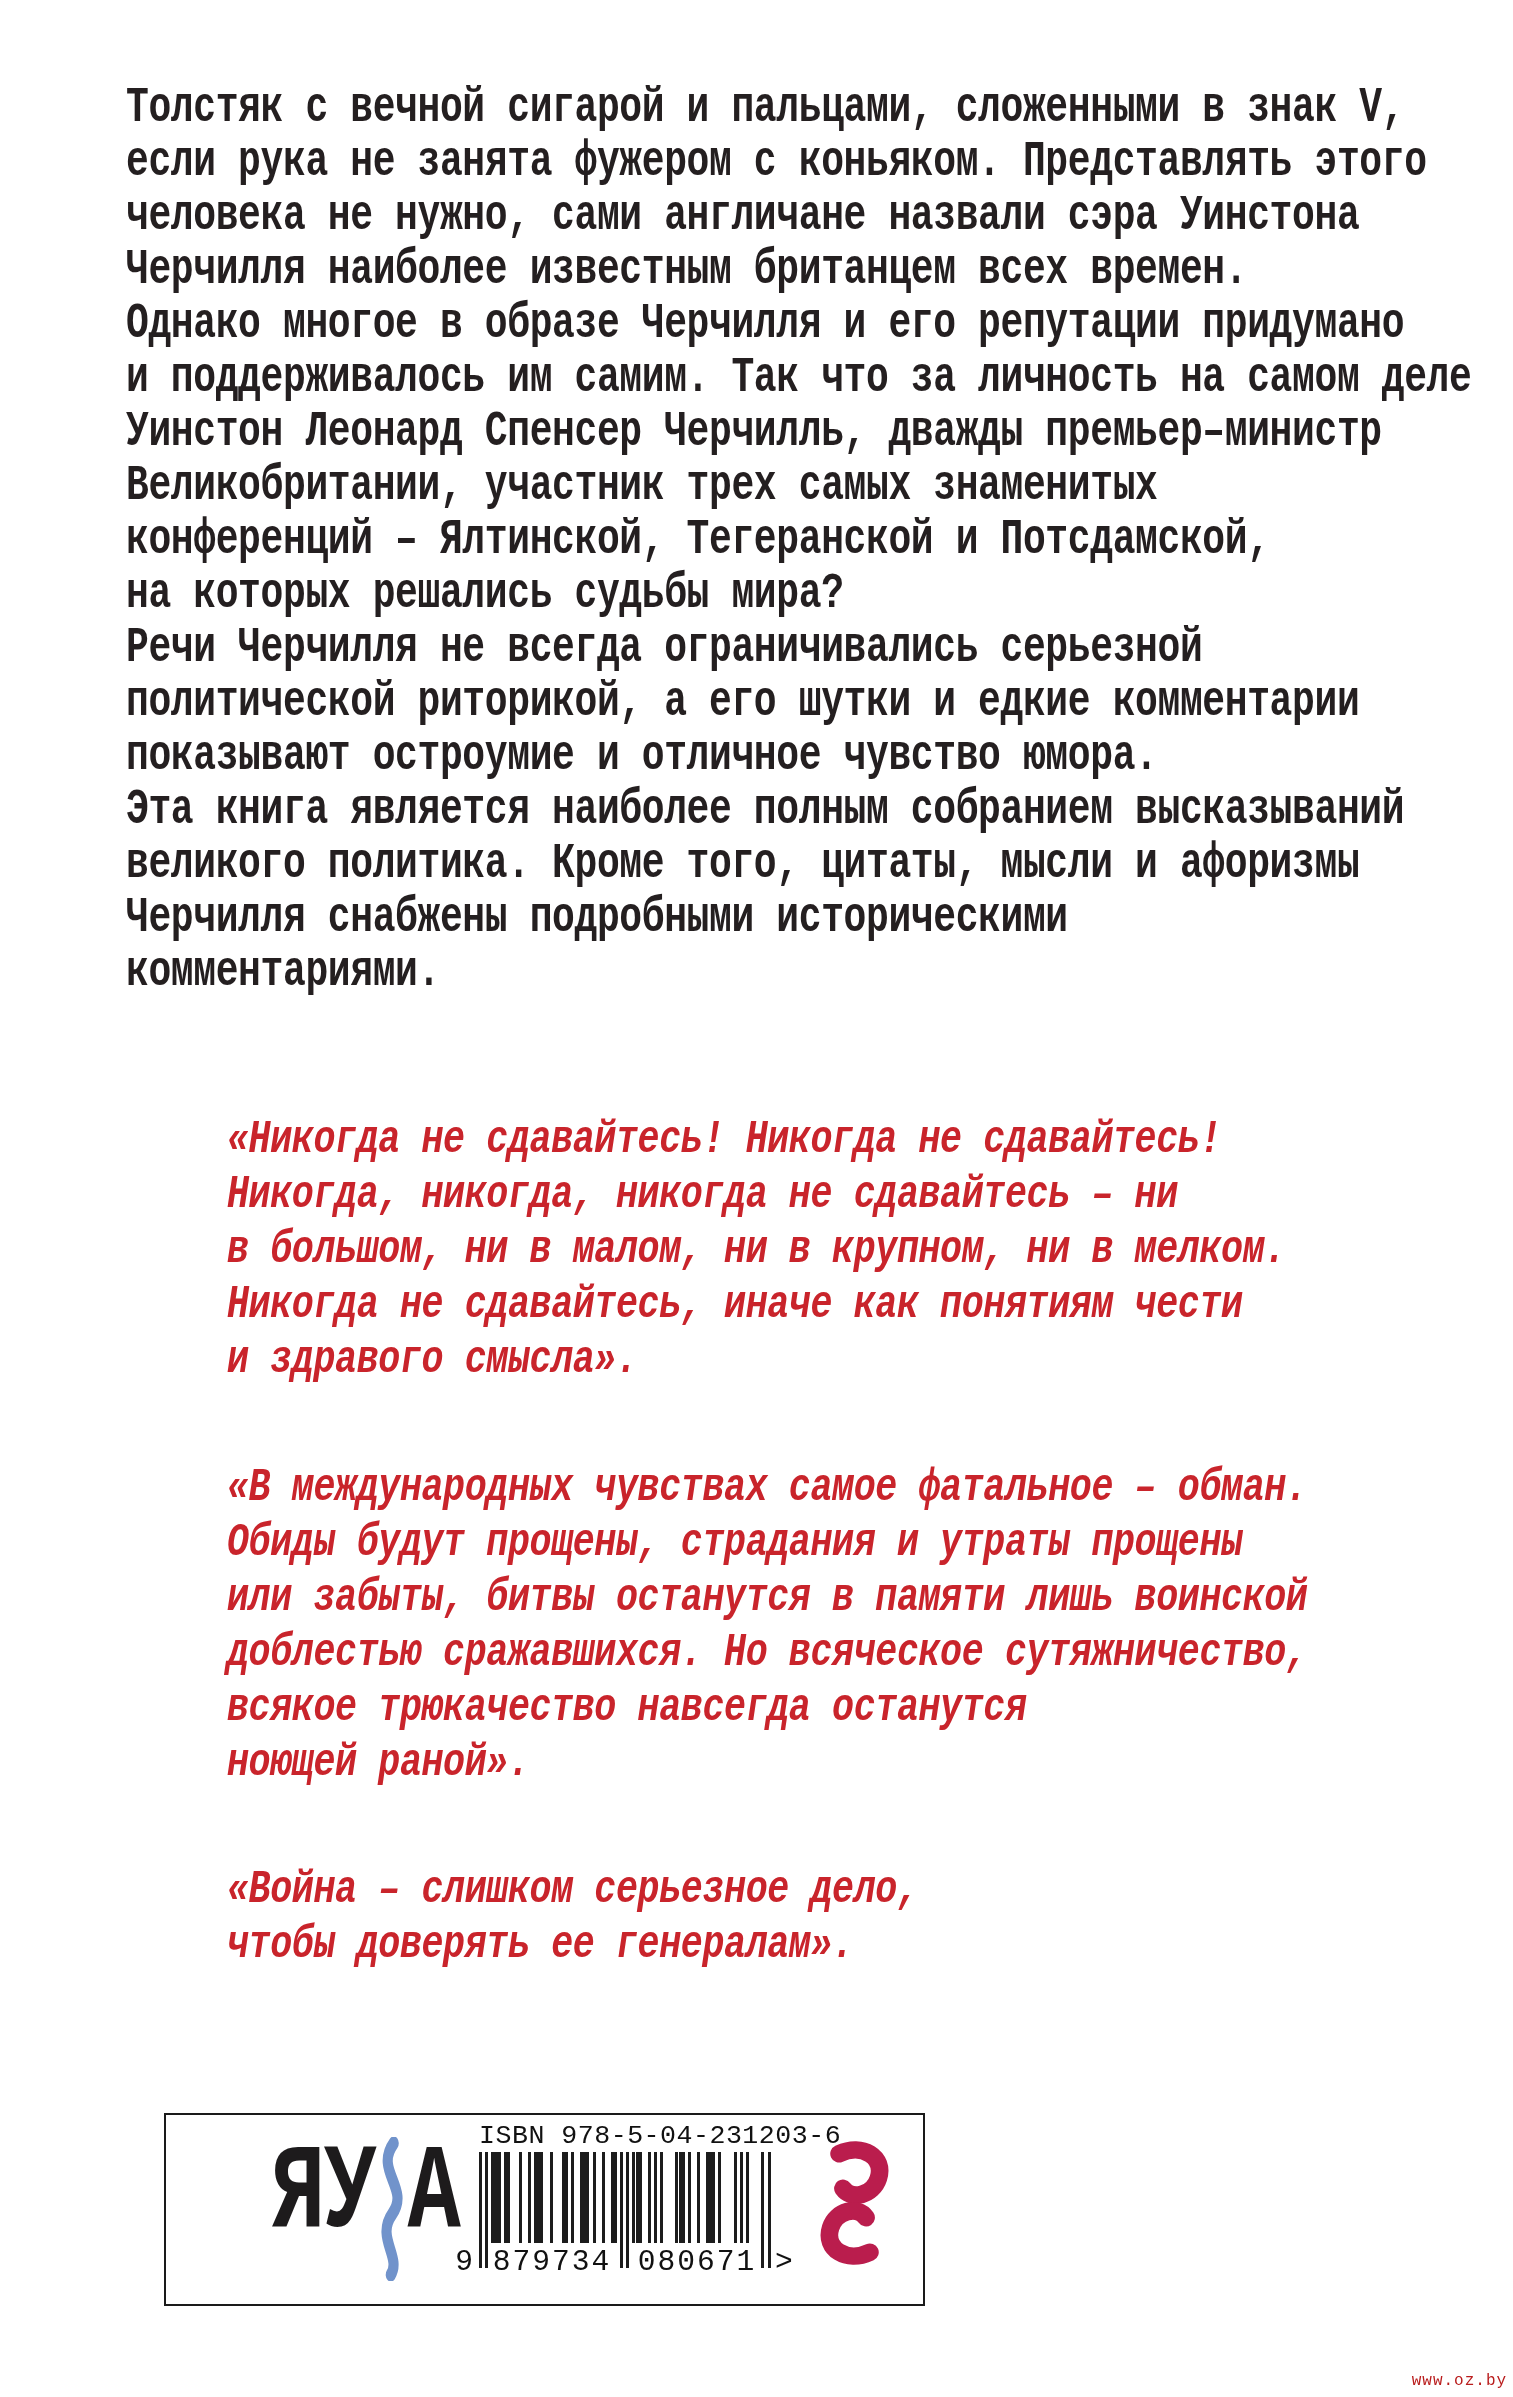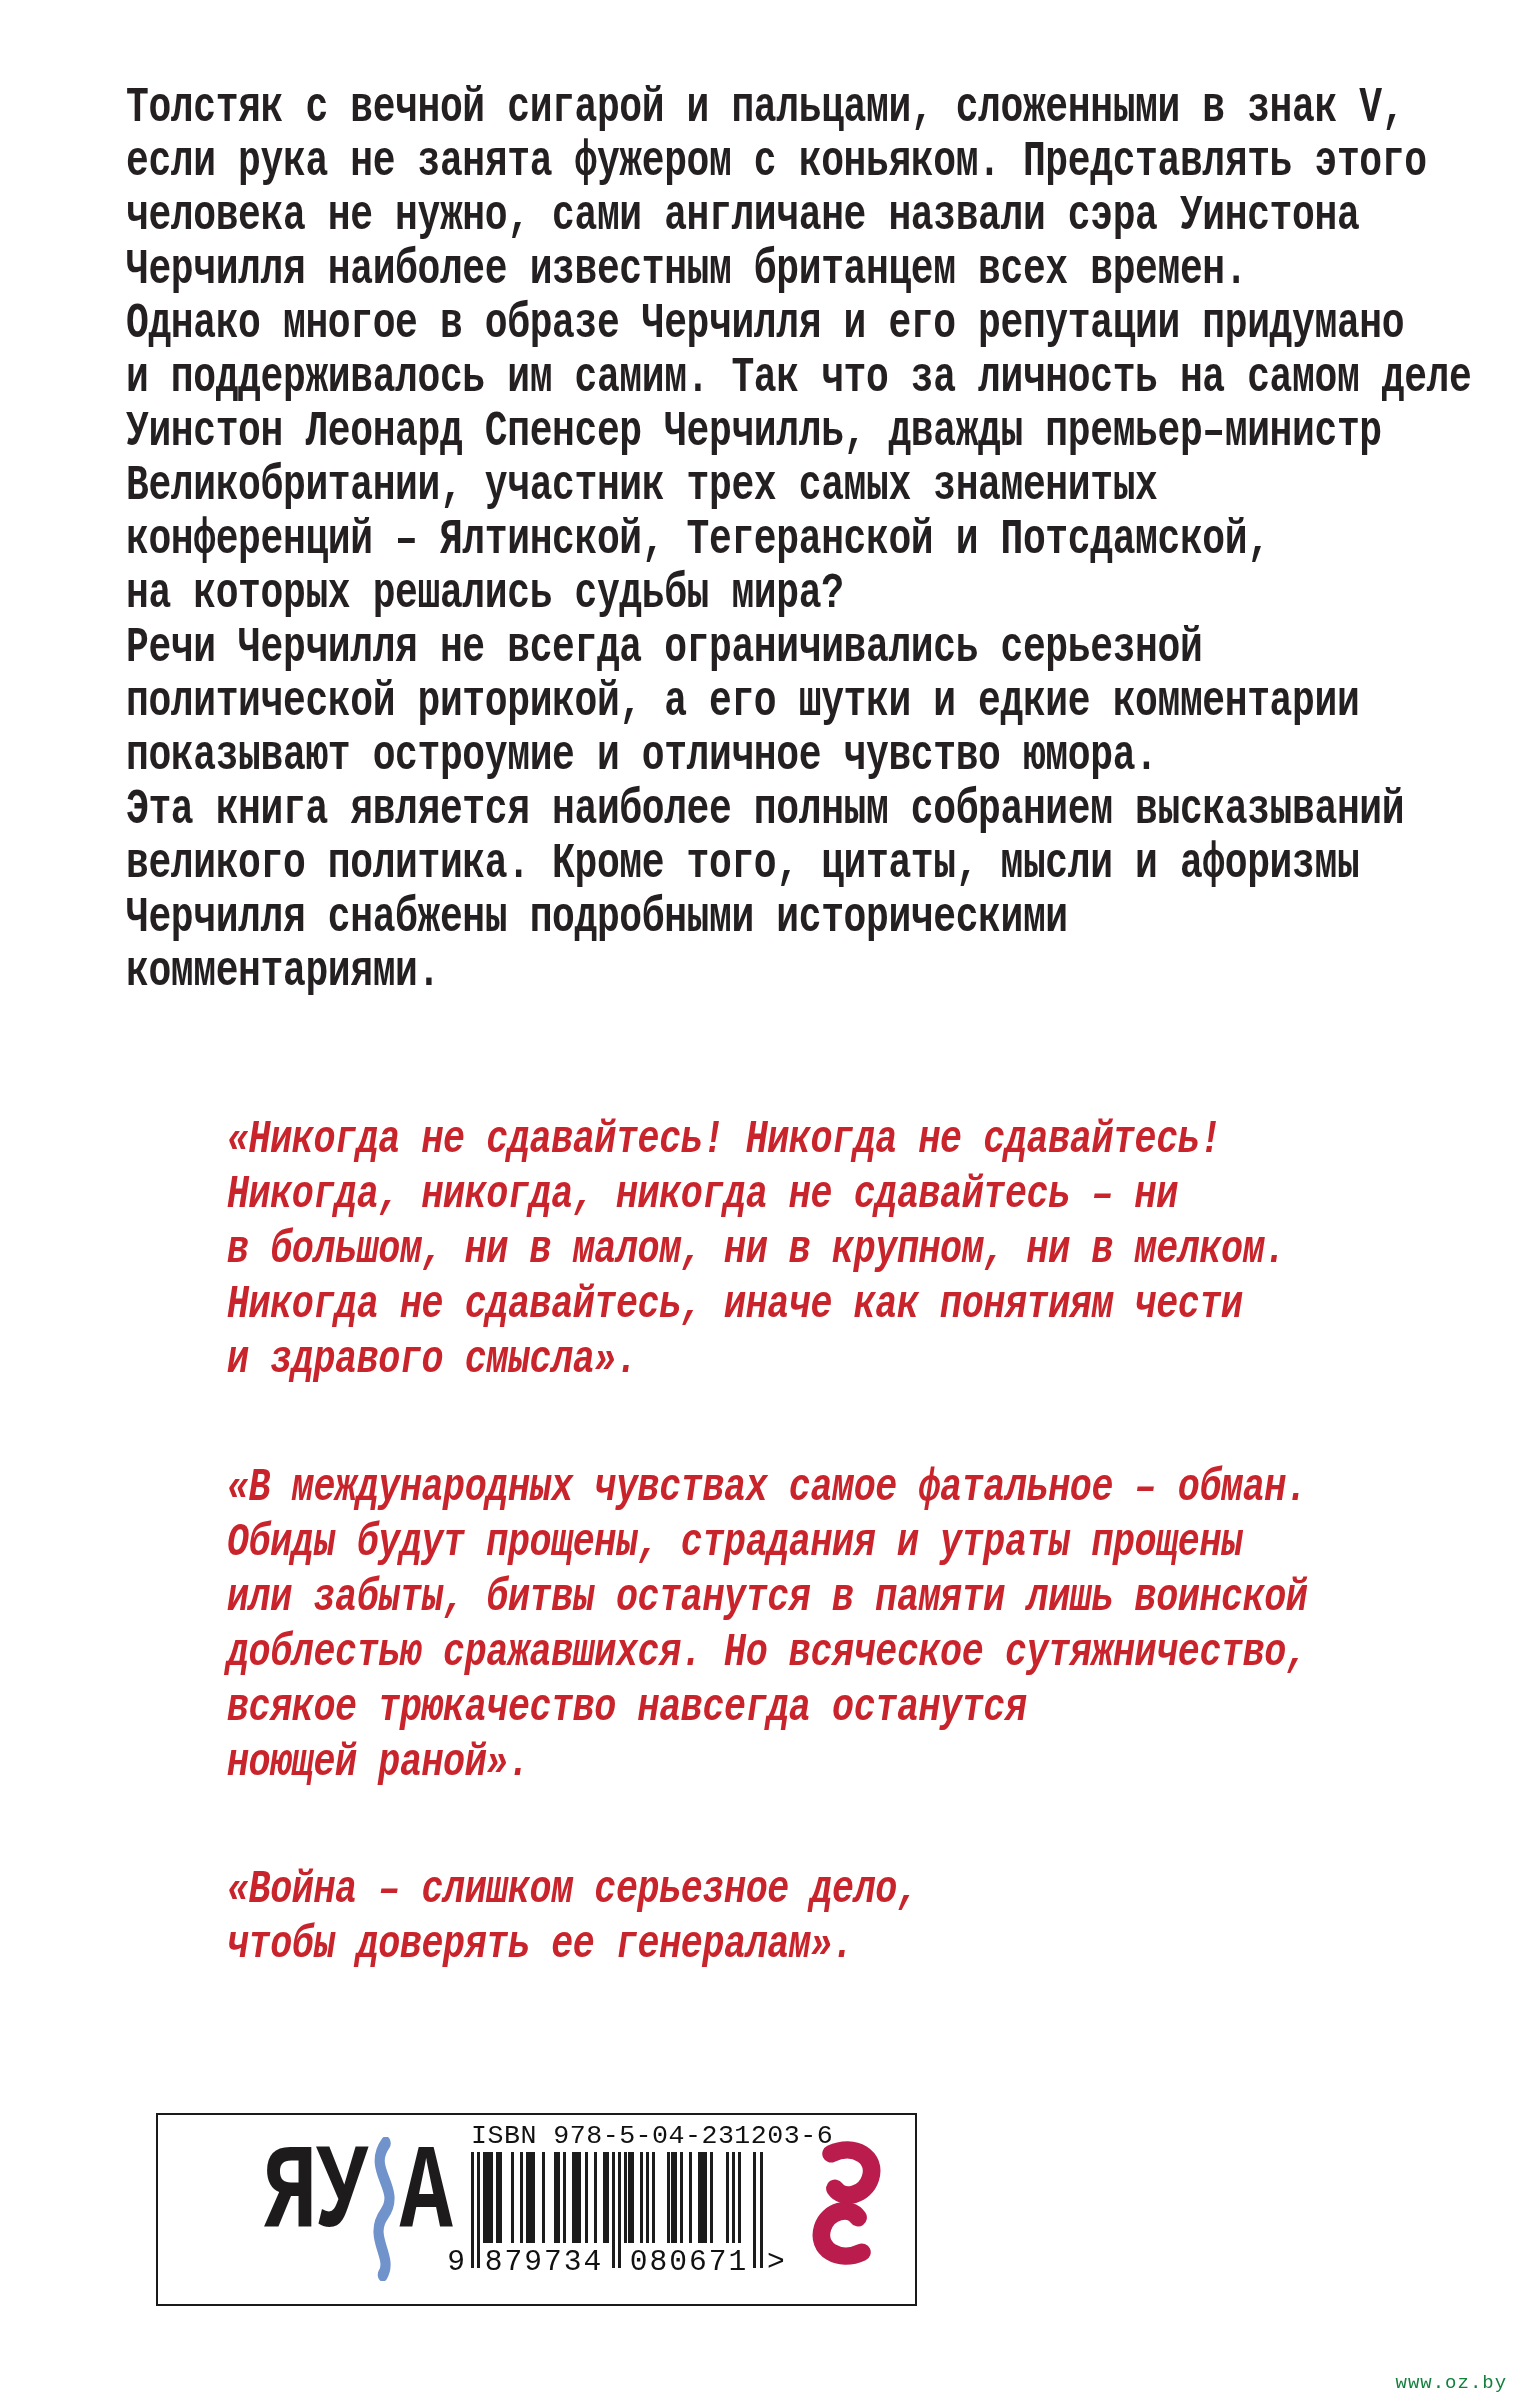"ЯУ" .pubbox { left: 156px -> 164px }
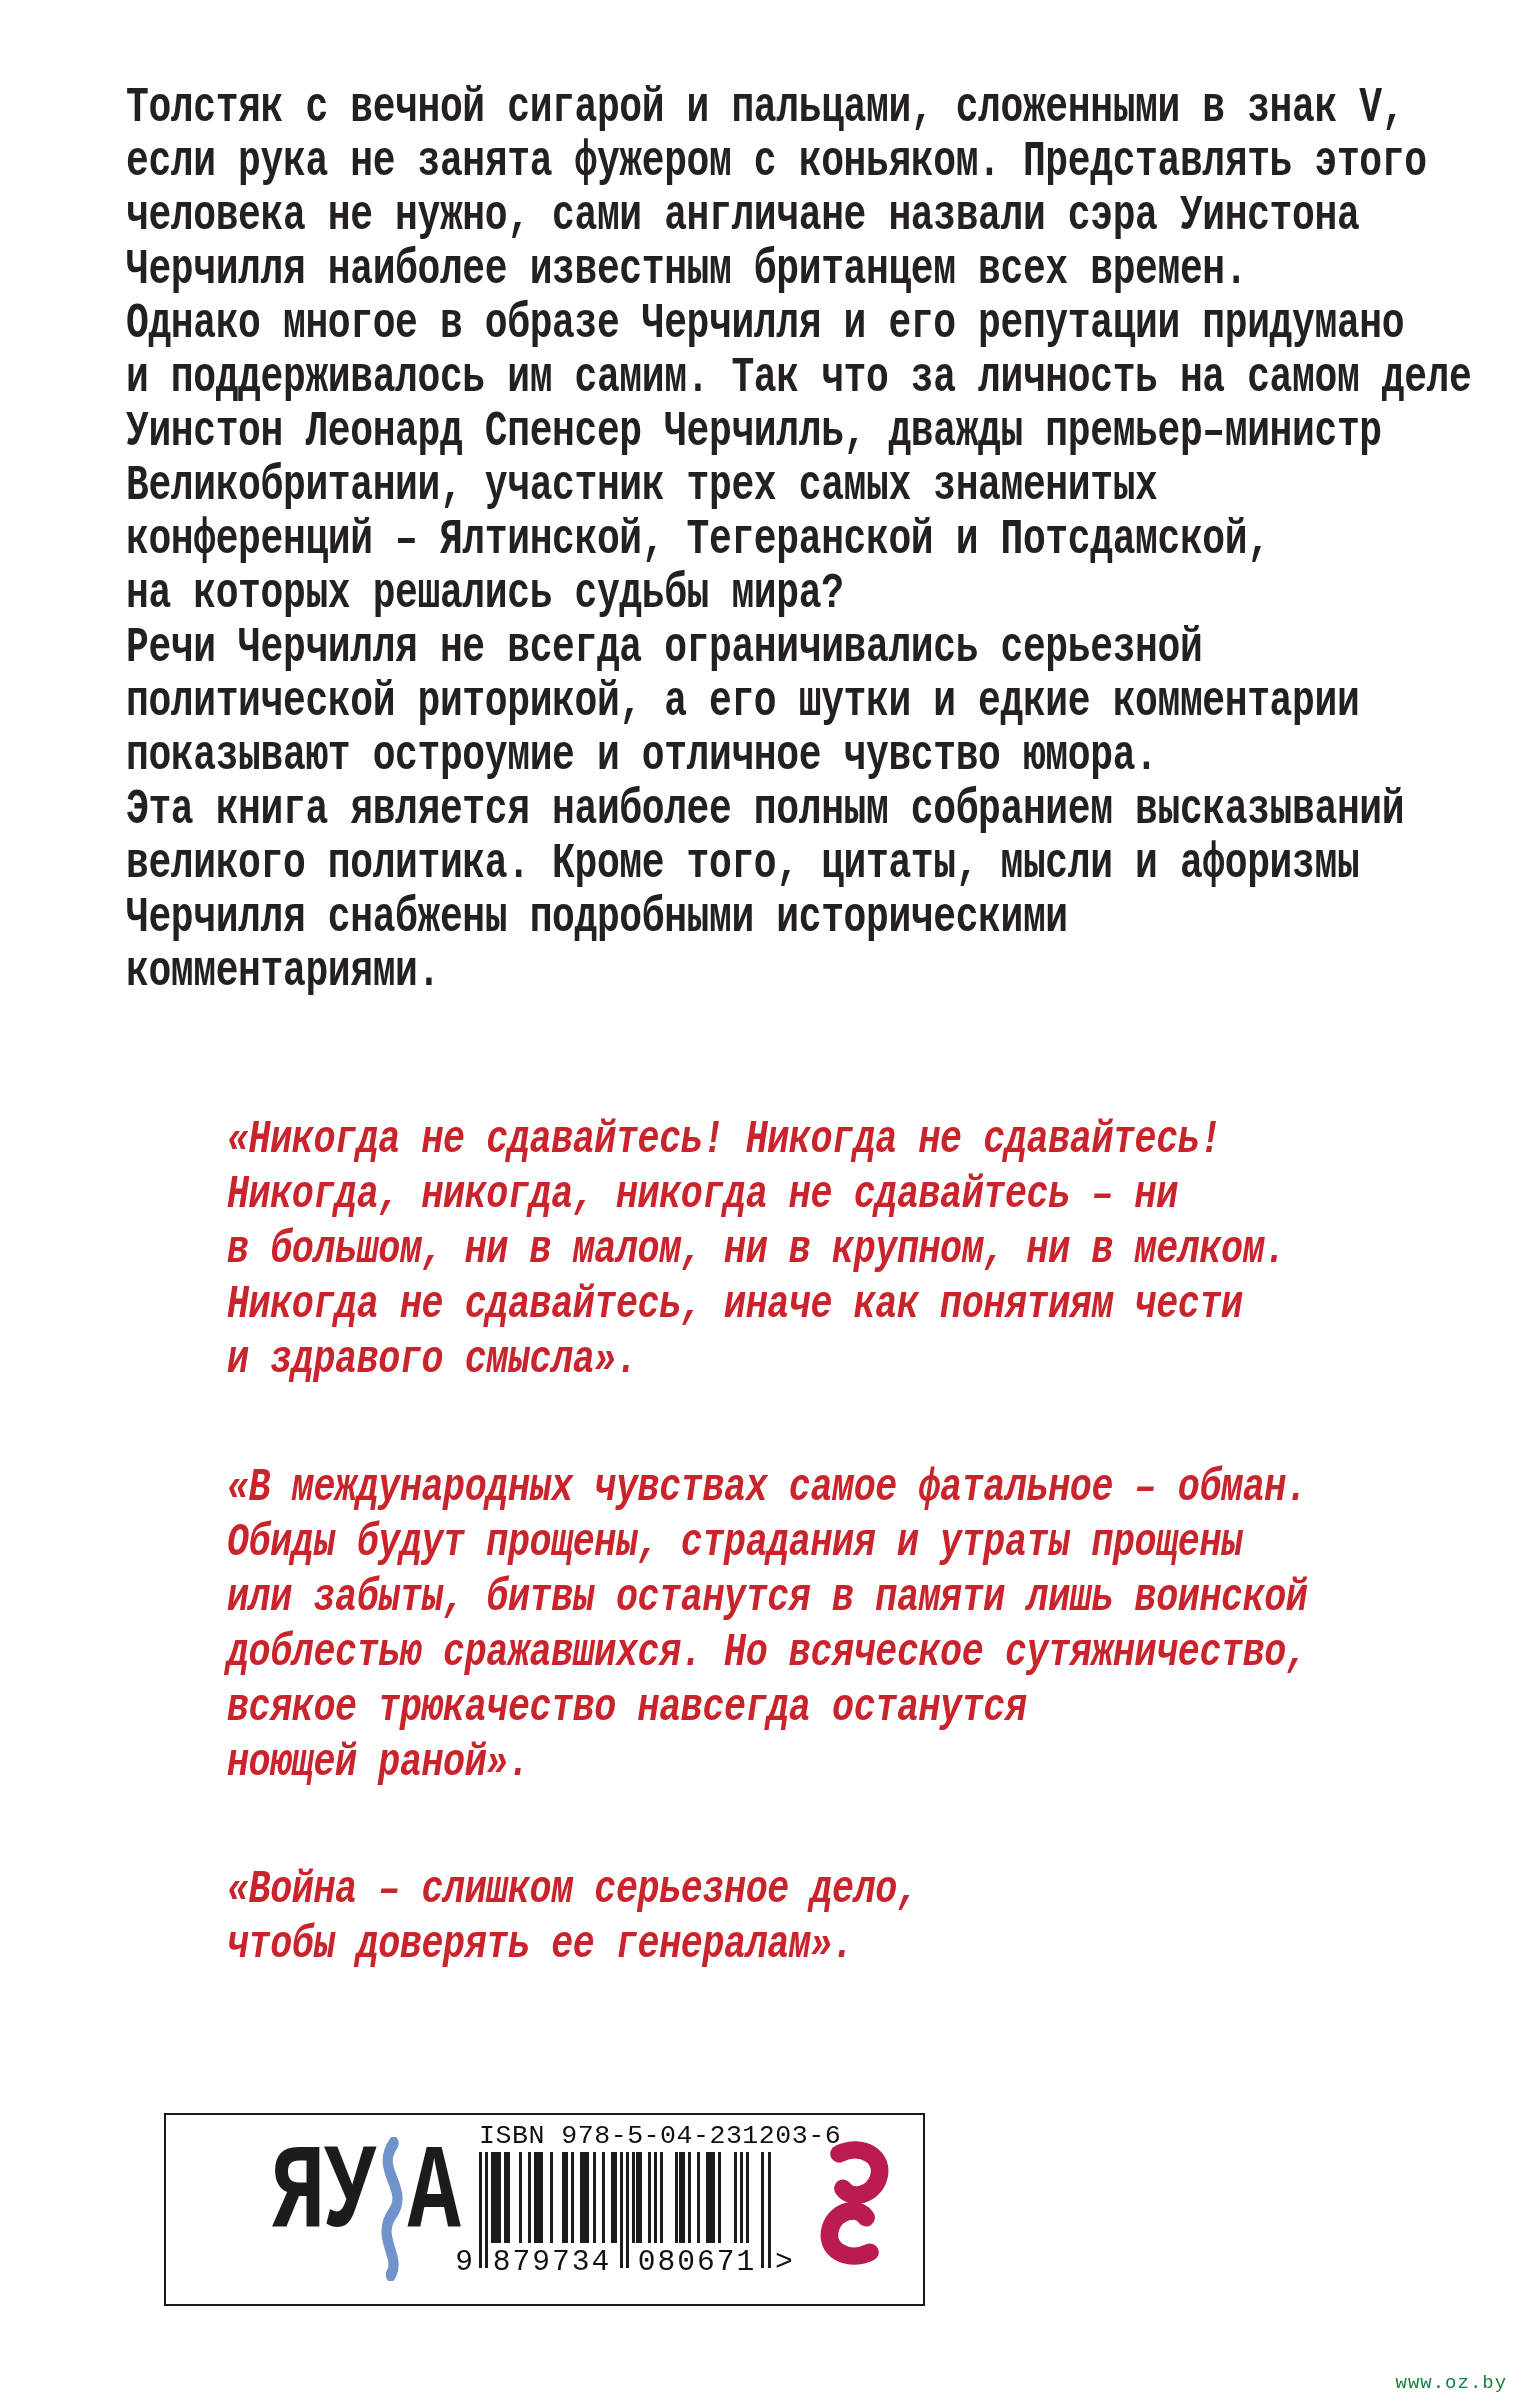"www.oz.by" .watermark { color: #15803d -> #b91c1c; font-size: 19px -> 16px }
